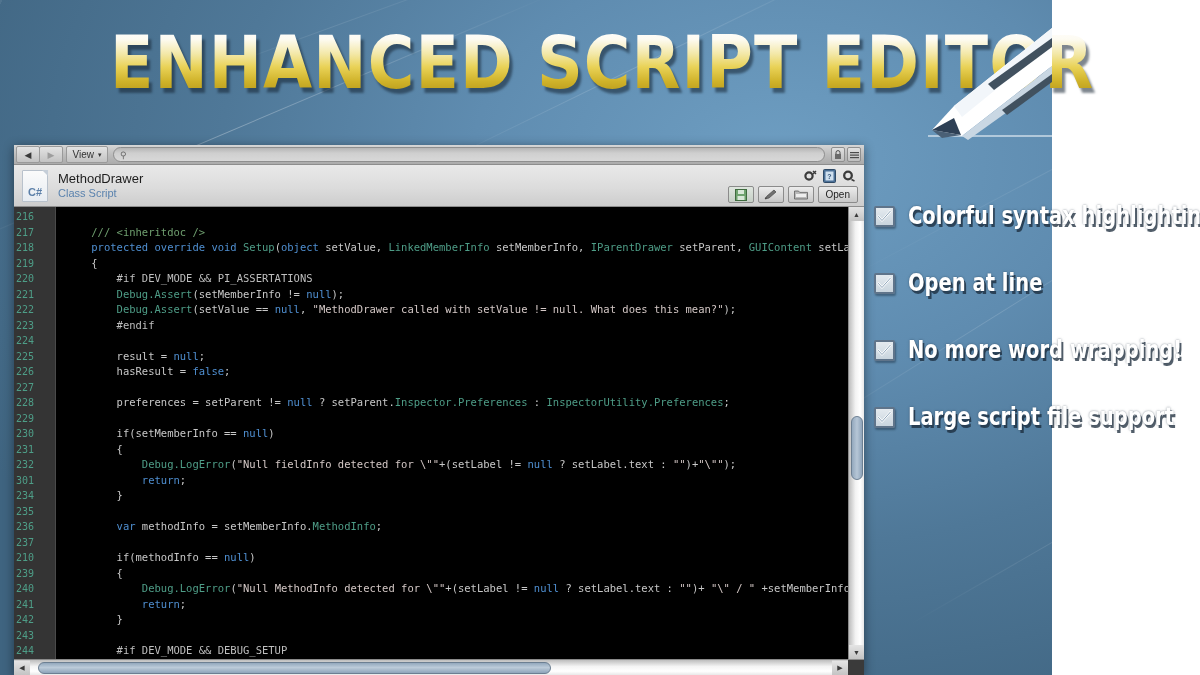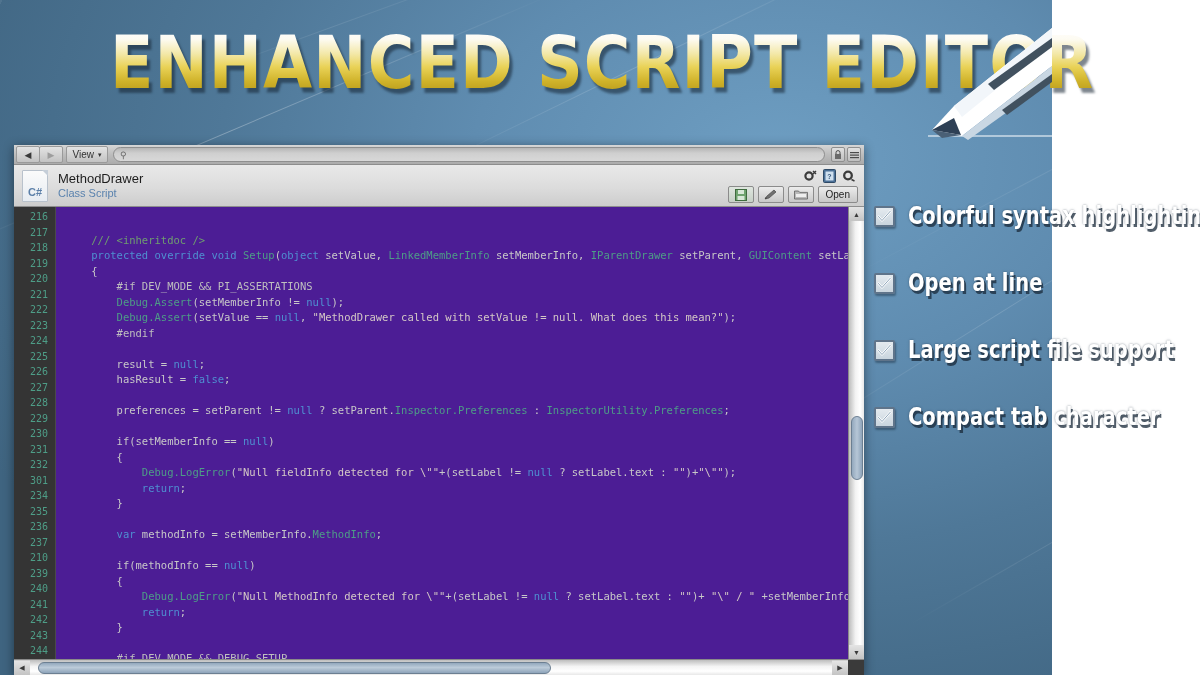"216" .gutter div { padding-left: 16px -> 2px }
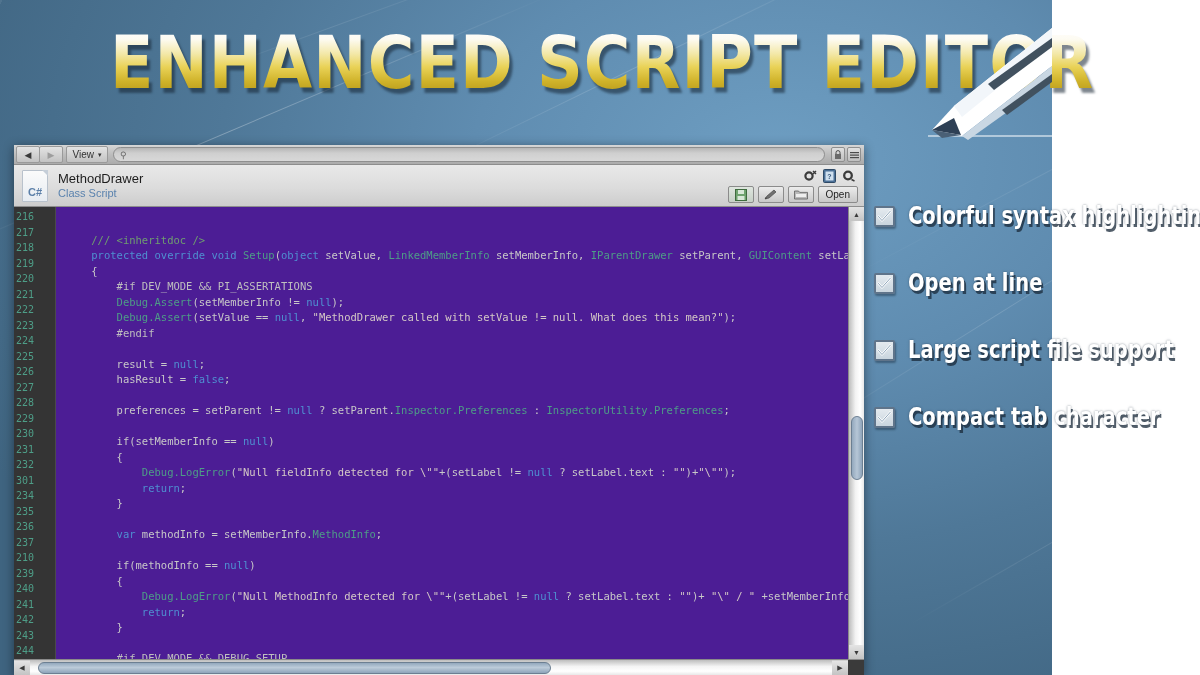"/// <inheritdoc />" .code { background: #4c1d95 -> #000000; padding-top: 10px -> 2px }
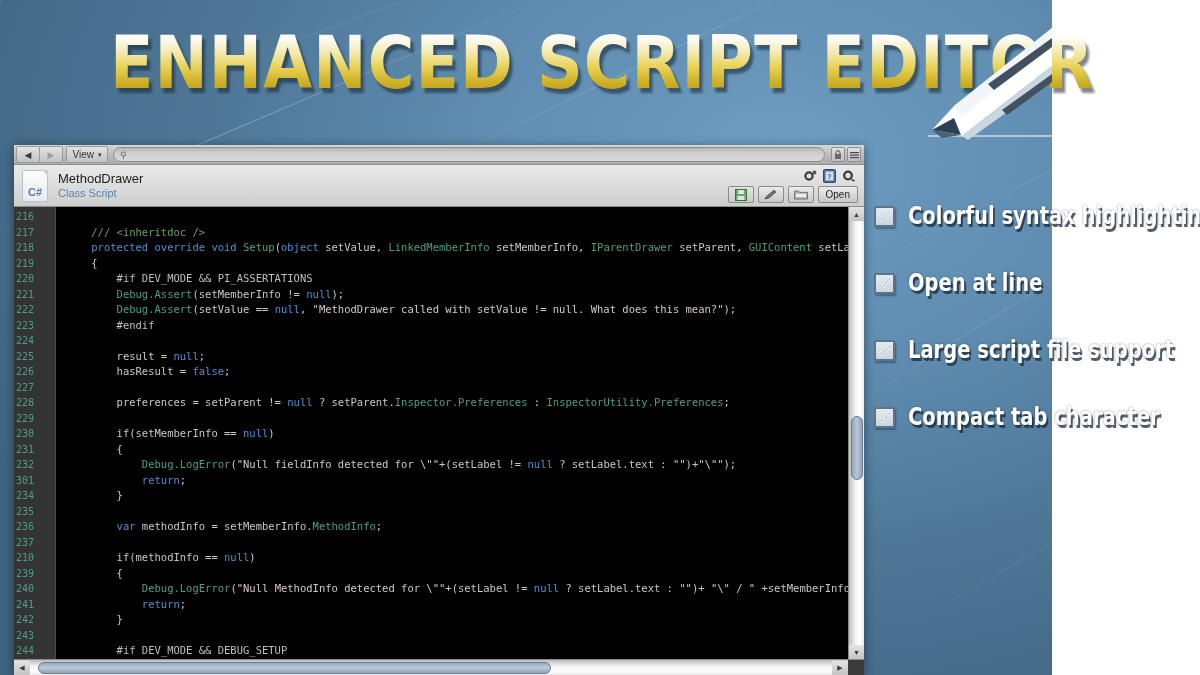"No more word wrapping!" div.feat { html: none -> <div> <div> <svg> <path></path> <path></path> </svg> </div> <div>No more word wrapping!</div> </div> }
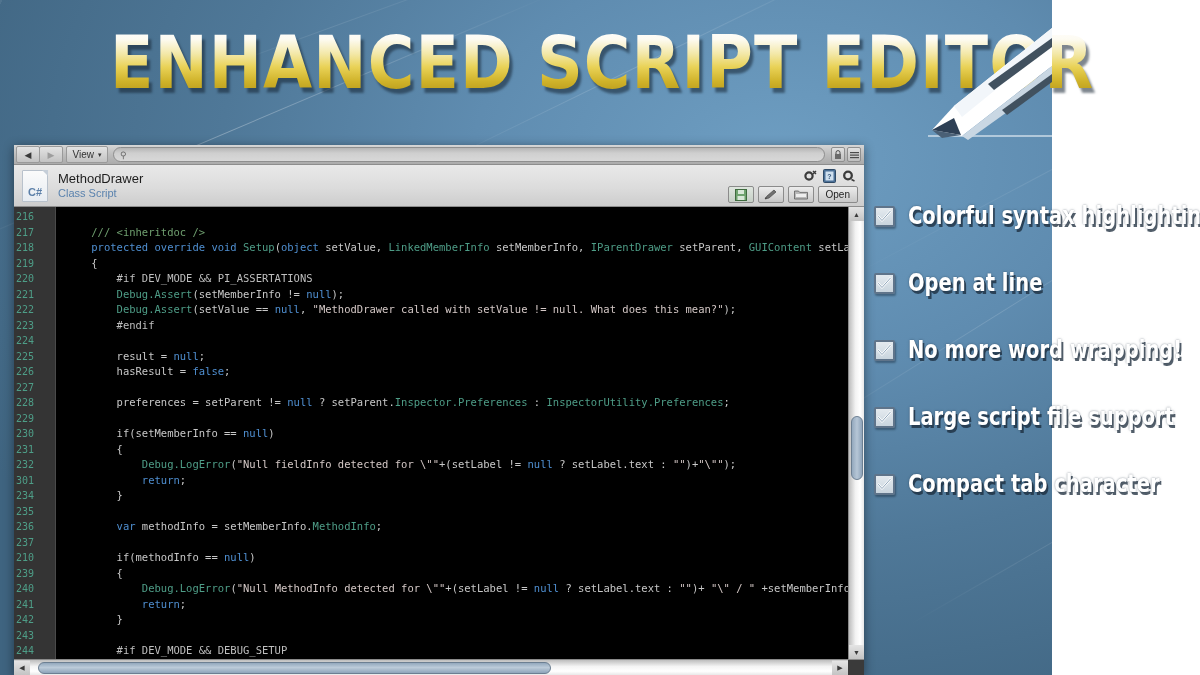"Compact tab character" div.feat { html: <div> <div> <svg> <path></path> <path></path> </svg> </div> <div>Compact tab character</div> </div> -> none }
